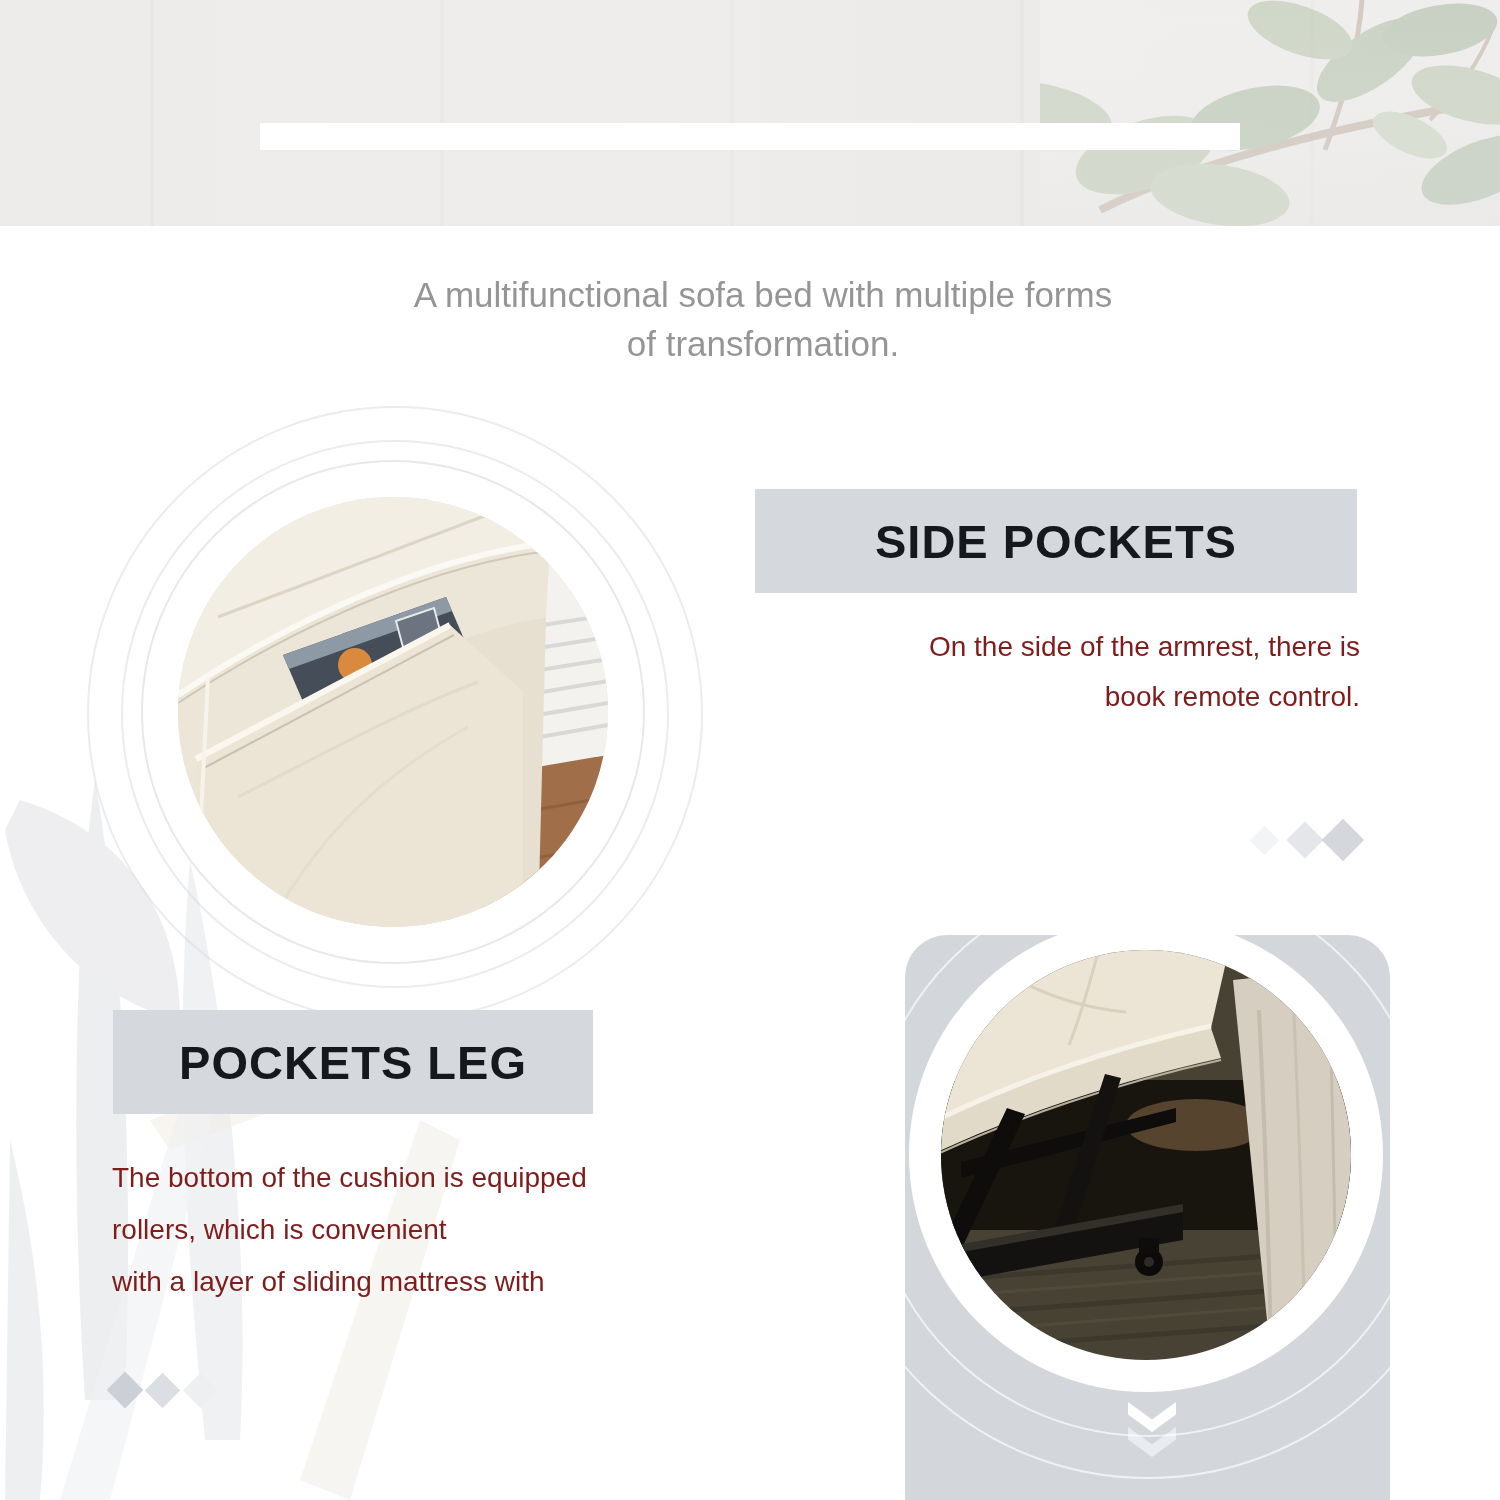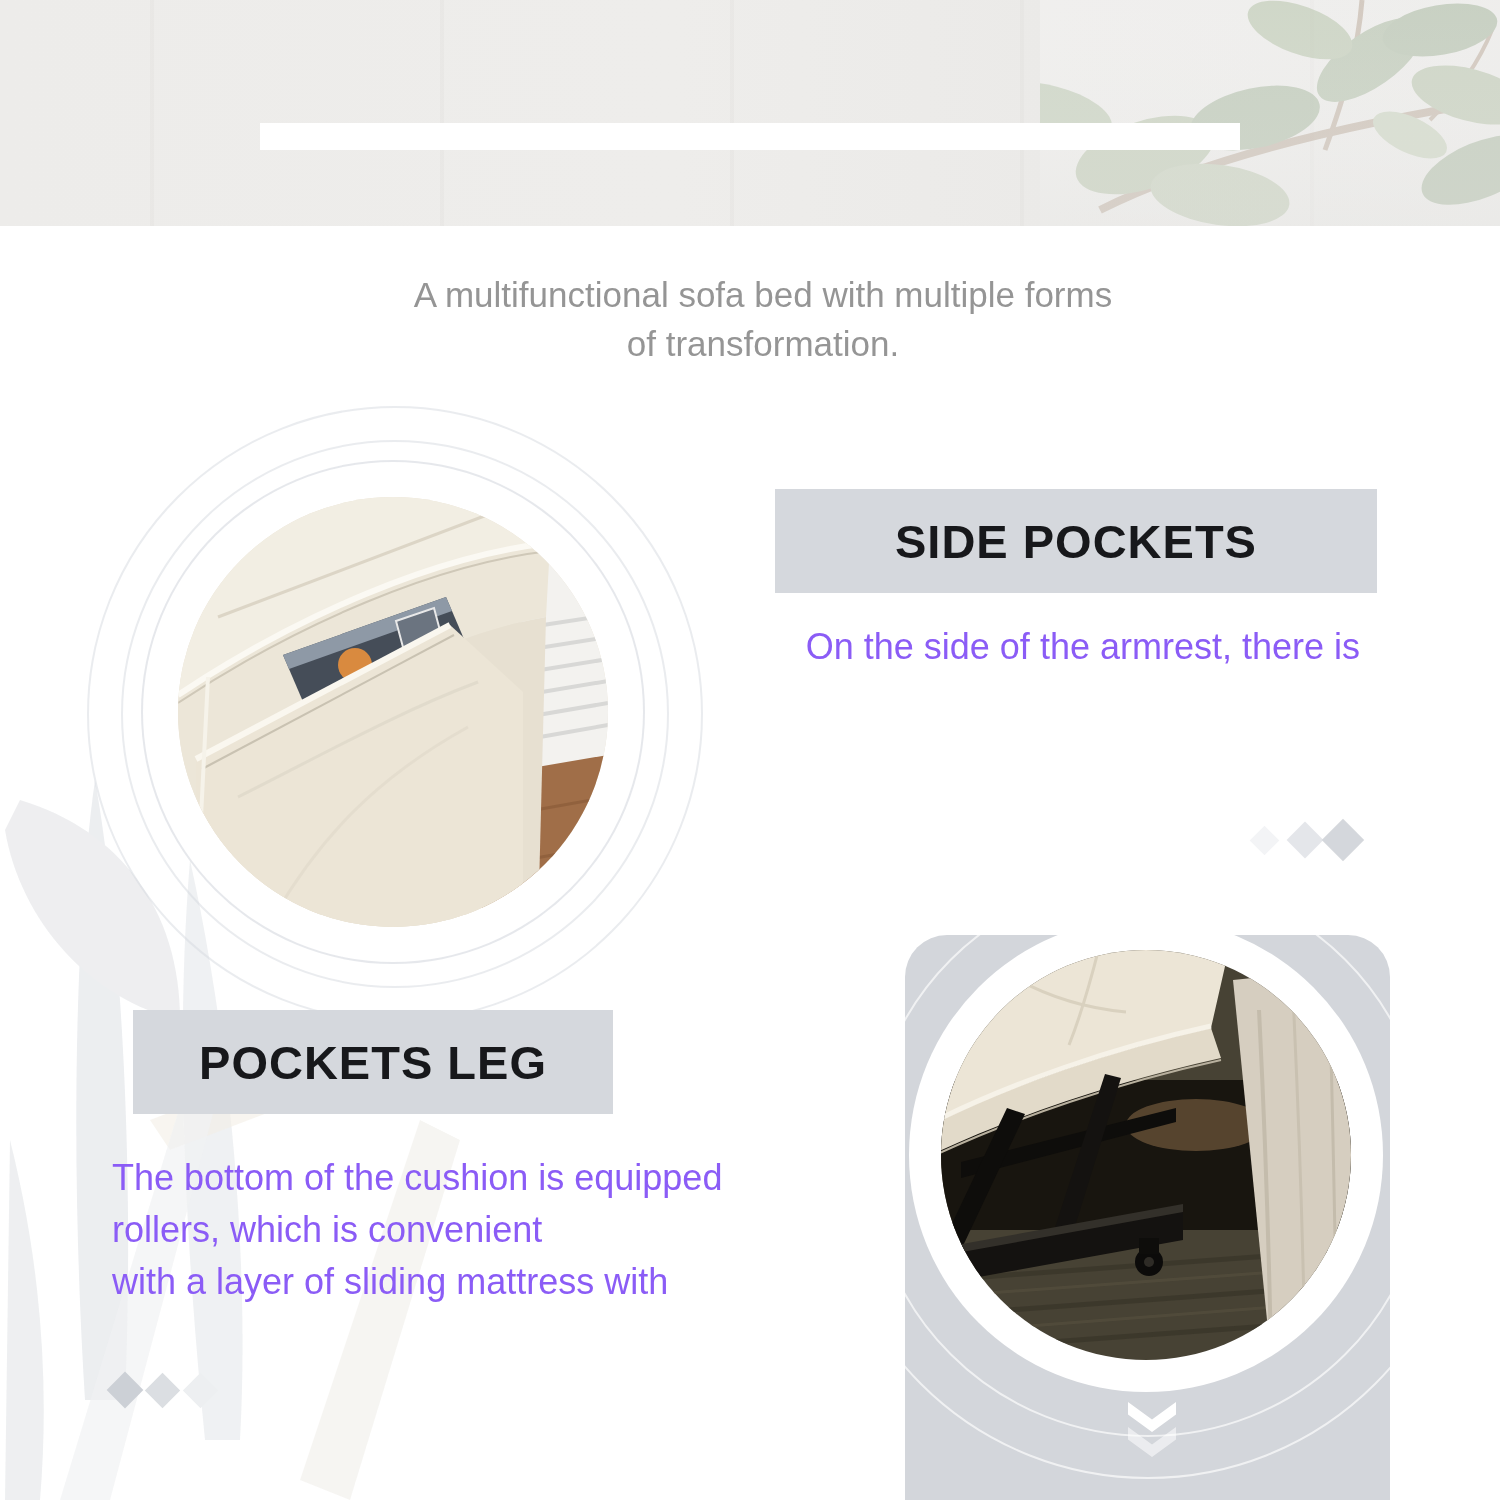"SIDE POCKETS" .head-box { margin-left: 20px -> none }
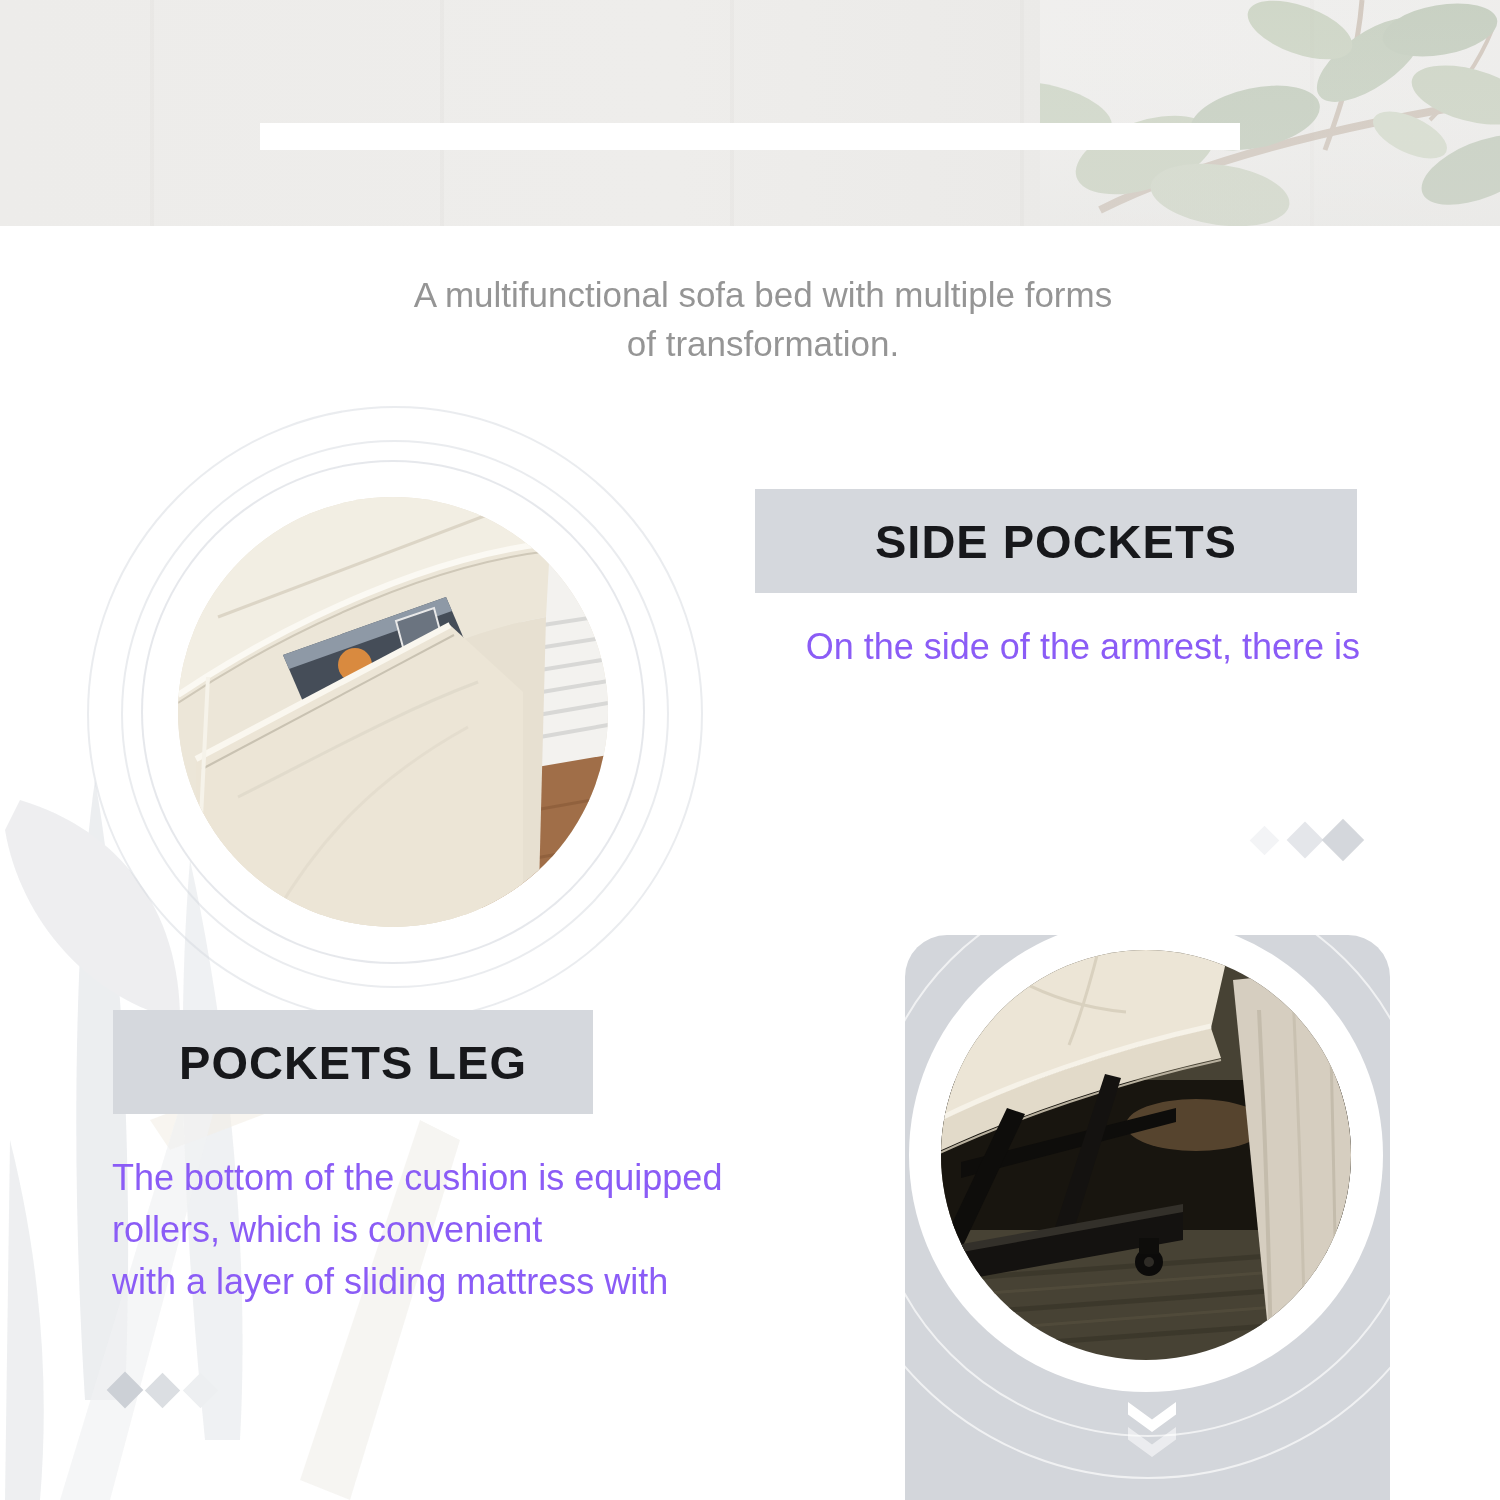"On the side of the" .para { color: #8b5cf6 -> #7f1d1d; font-size: 36px -> 28px }
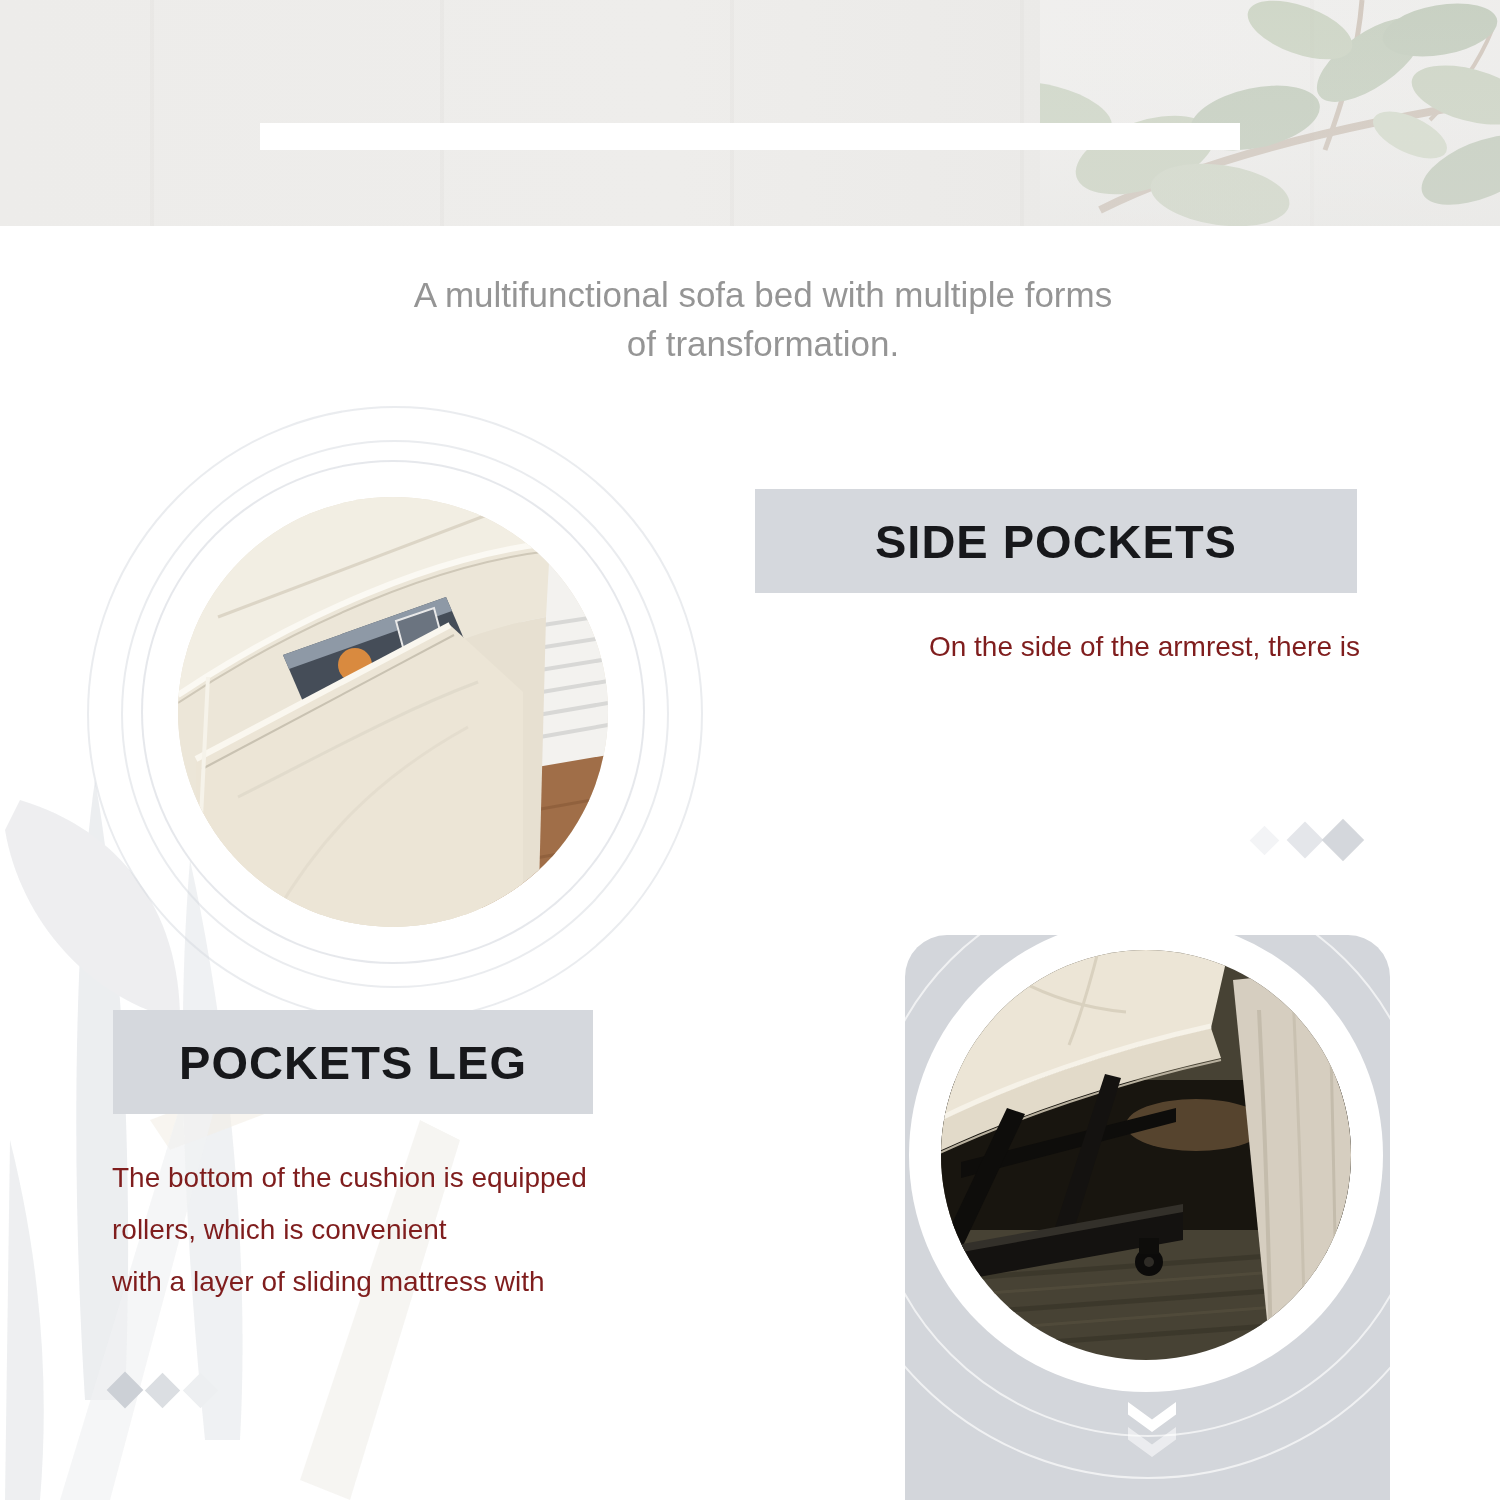"book remote control." div { html: none -> <div>book remote control.</div> }
